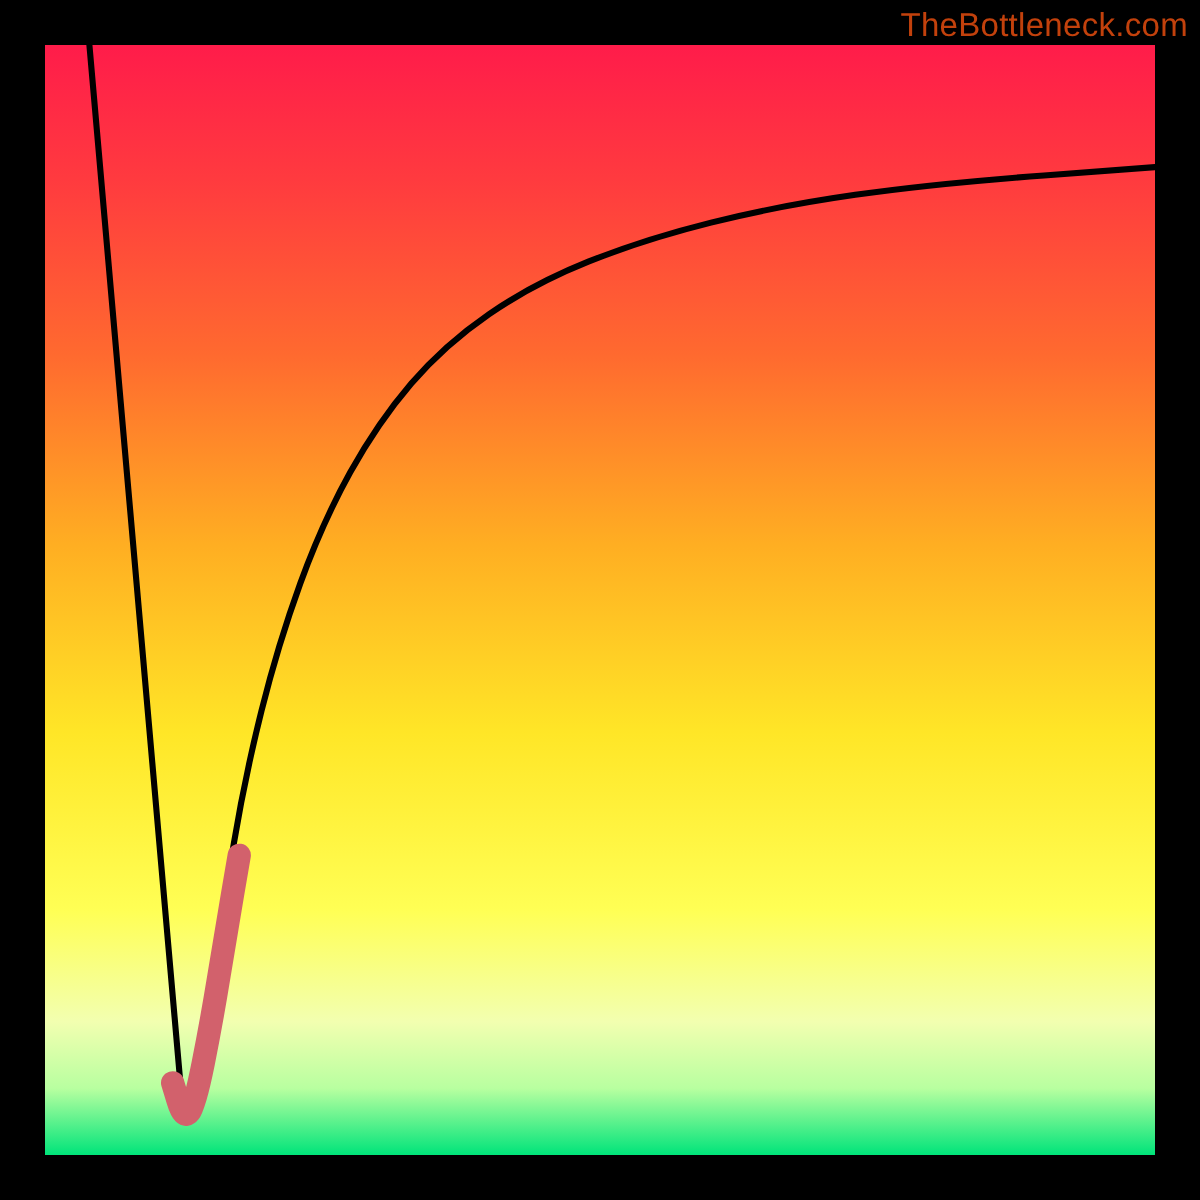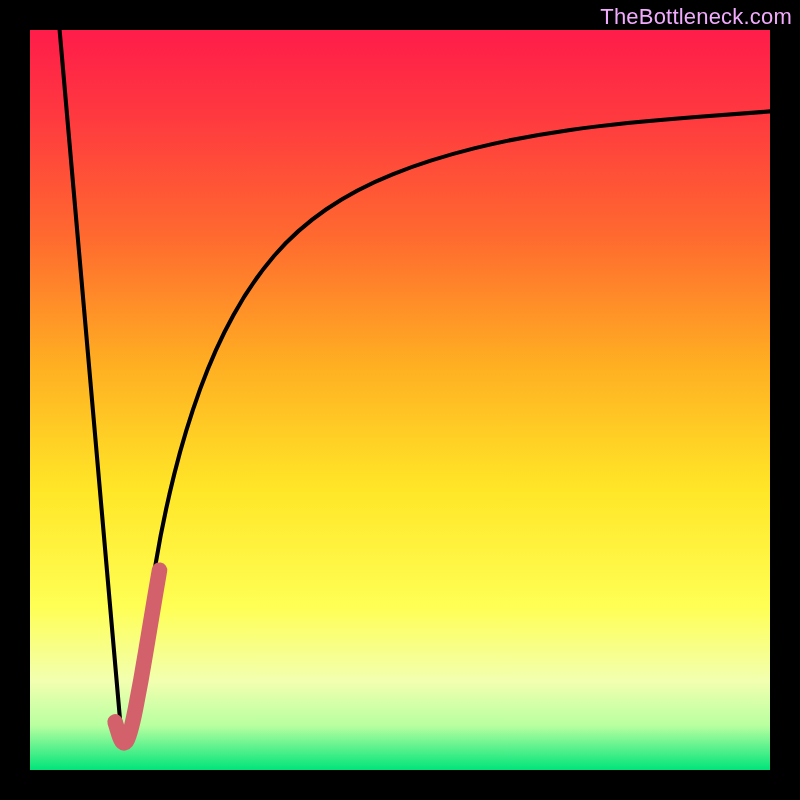"TheBottleneck.com" .watermark { color: #f0abfc -> #c2410c }
